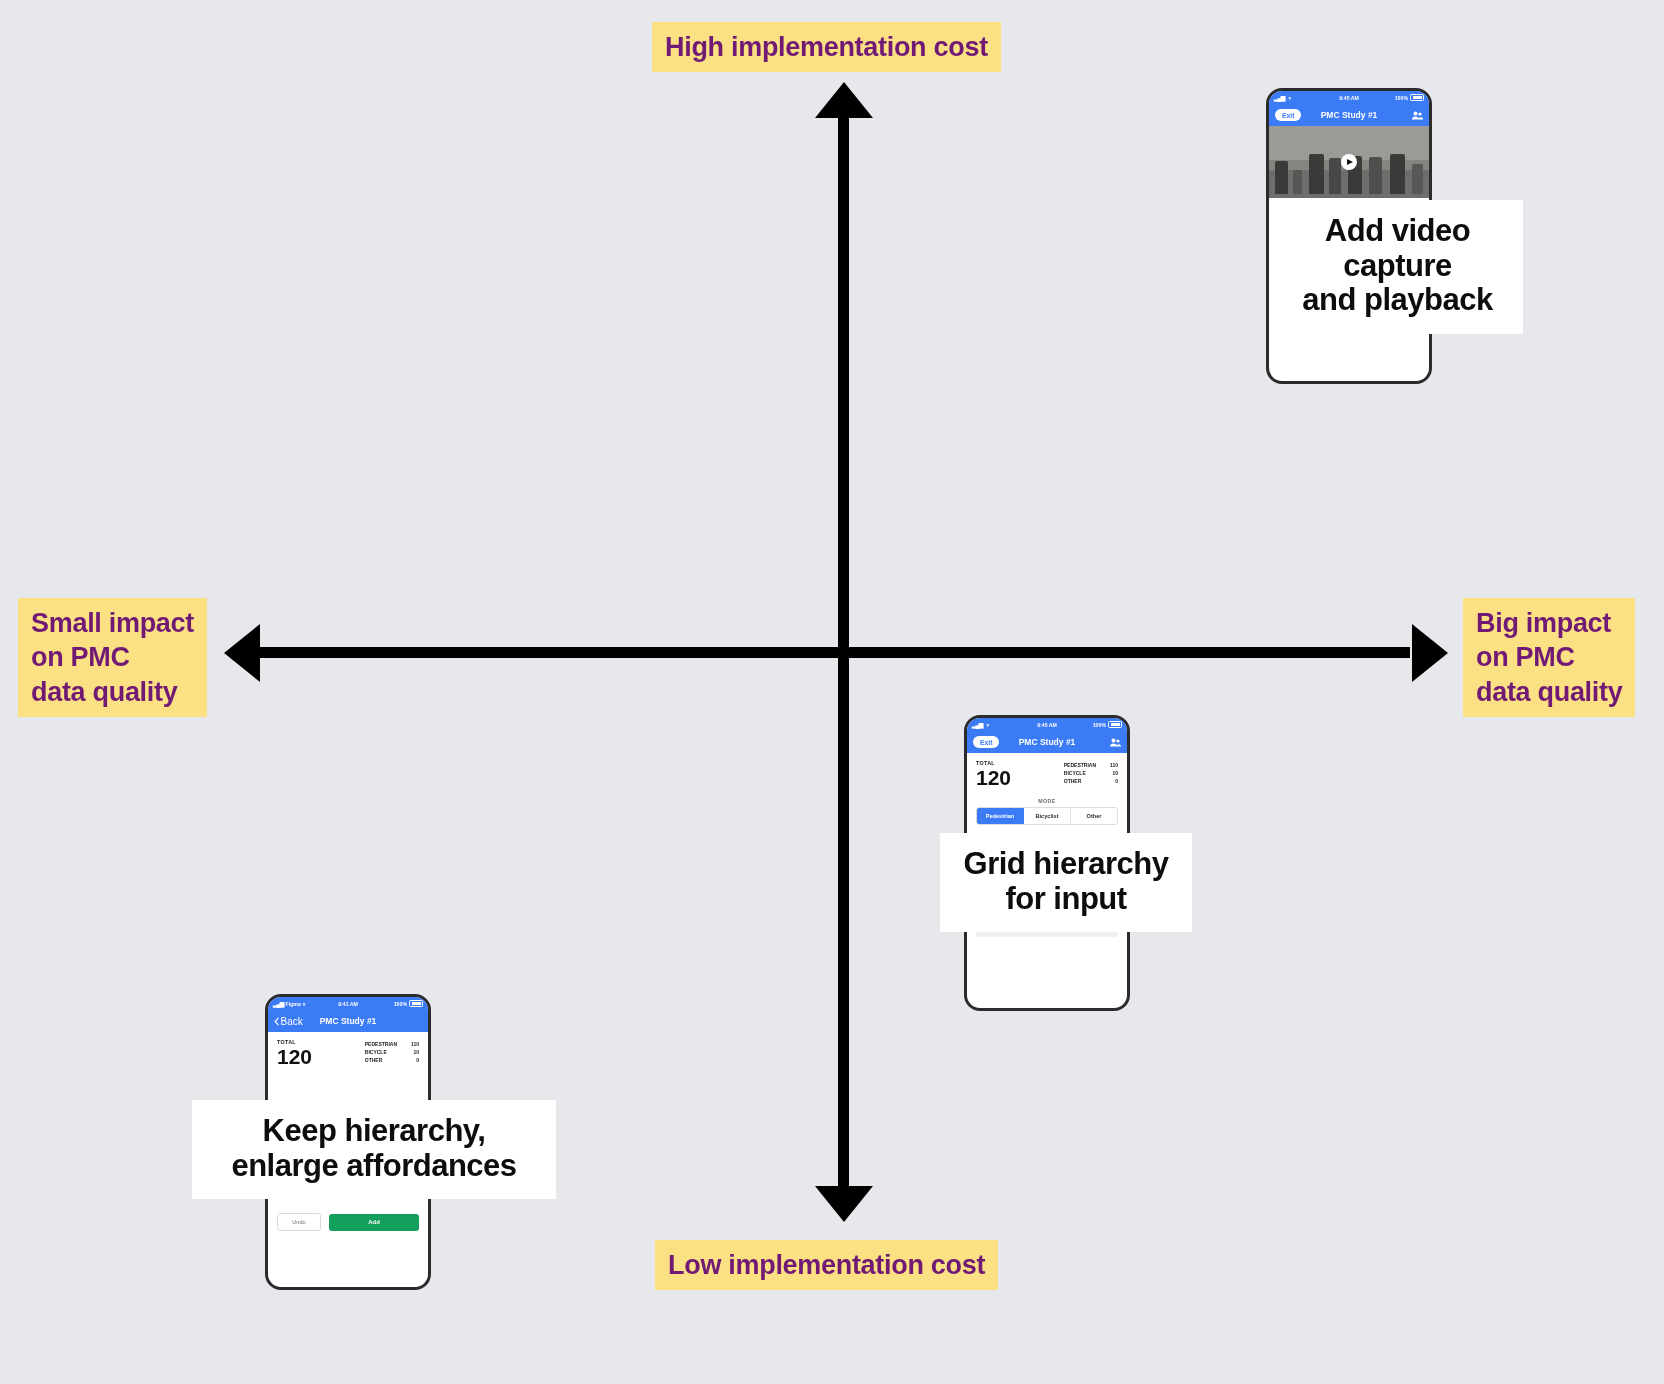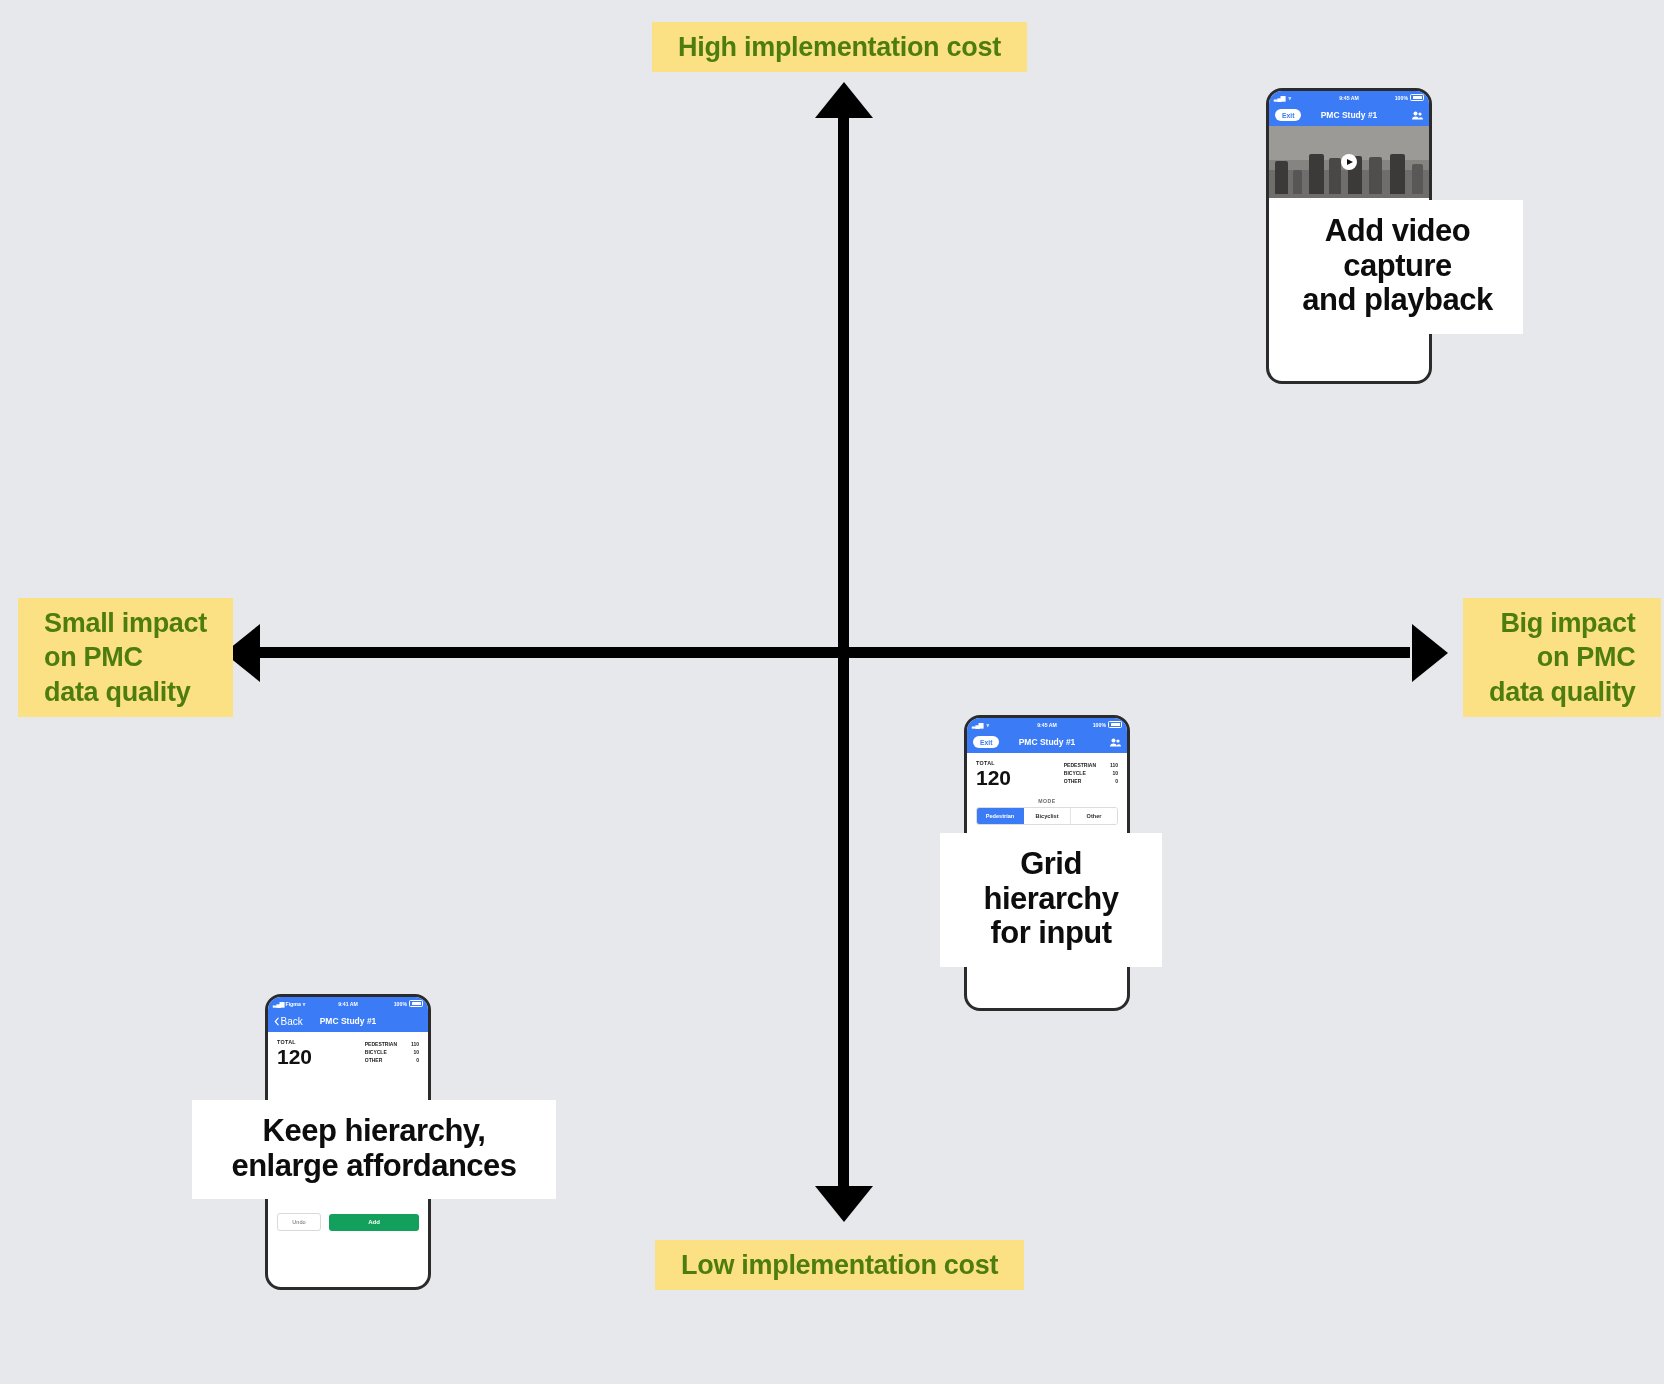"High implementation cost" .axis-label { color: #4d7c0f -> #701a75; padding: 8px 26px -> 8px 13px }
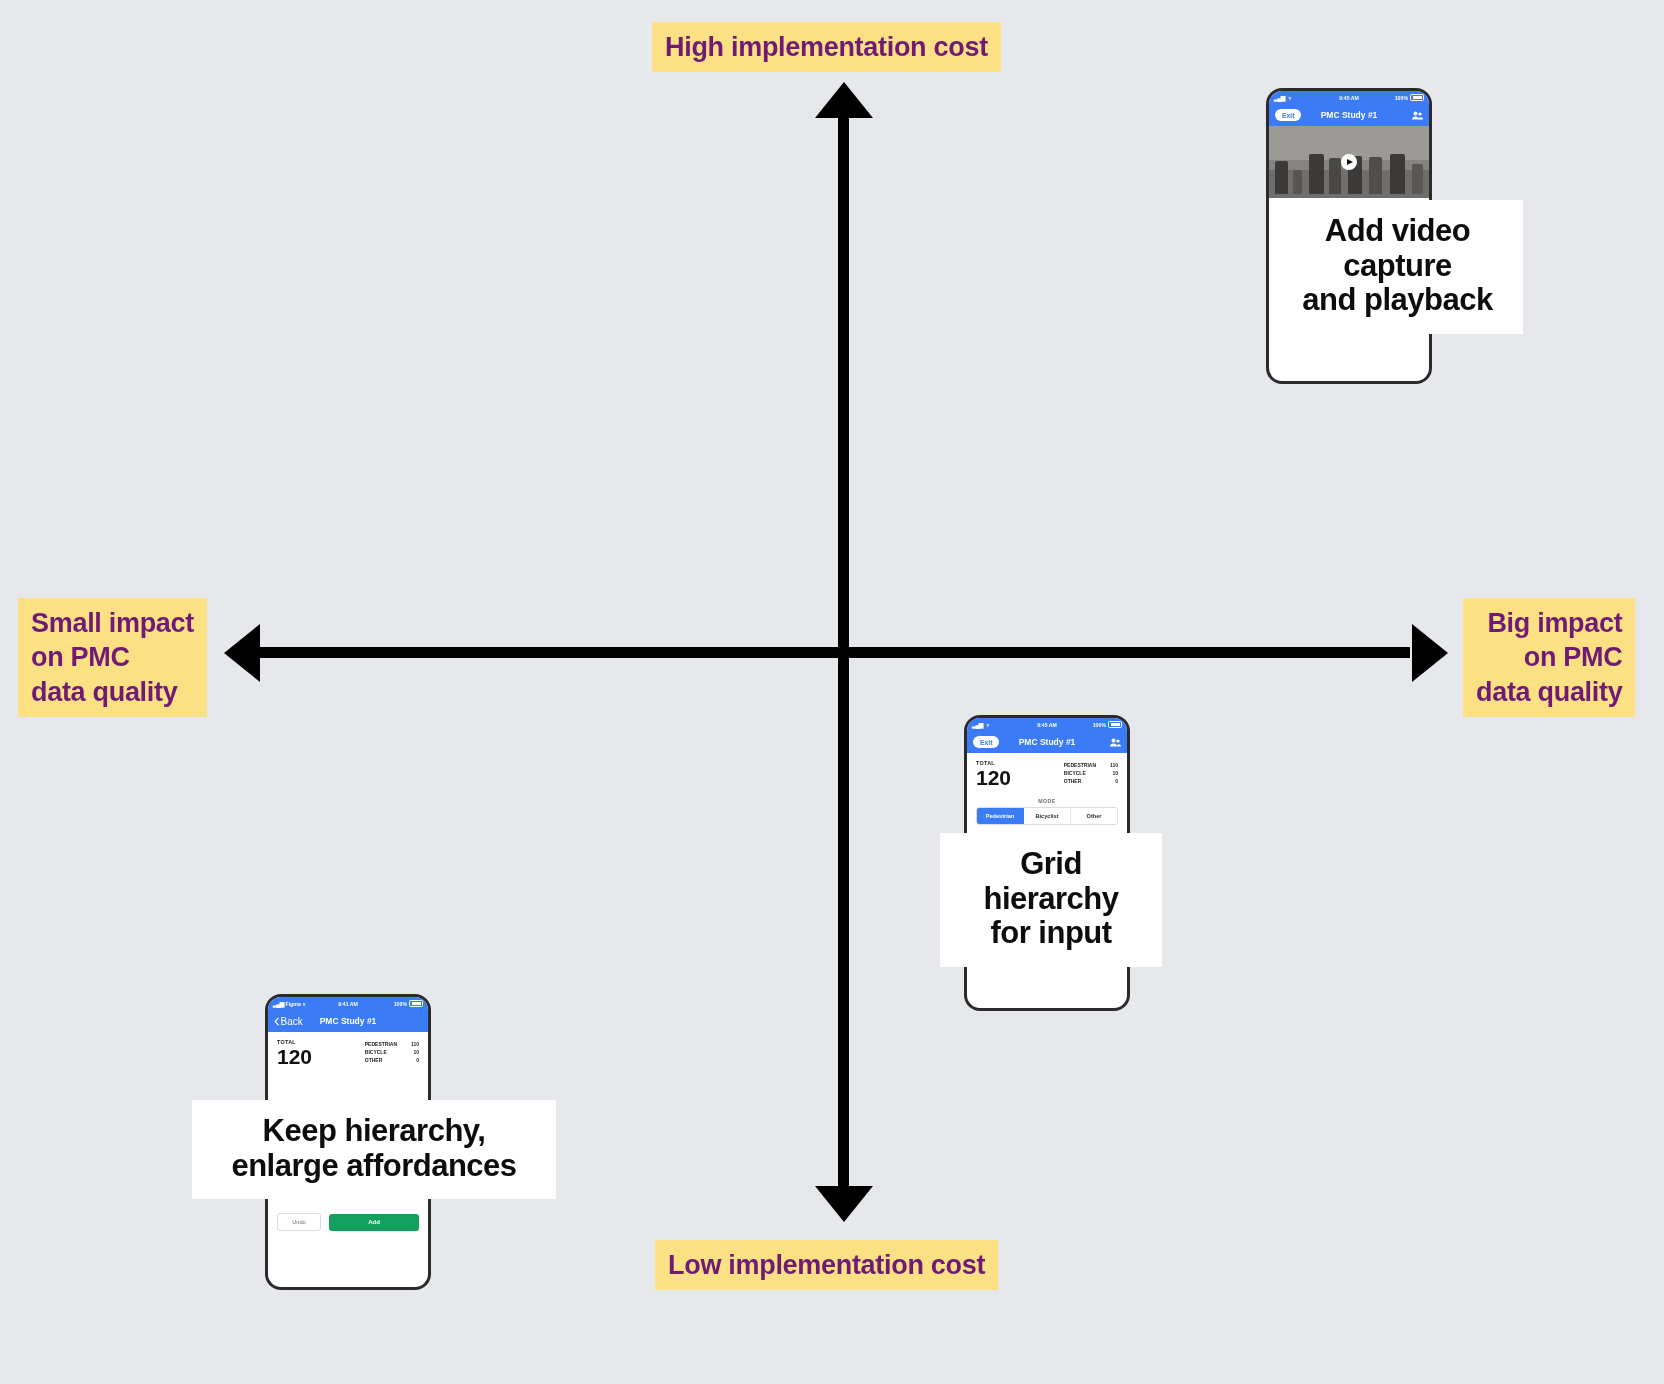"Big impact" #label-right { text-align: right -> none }
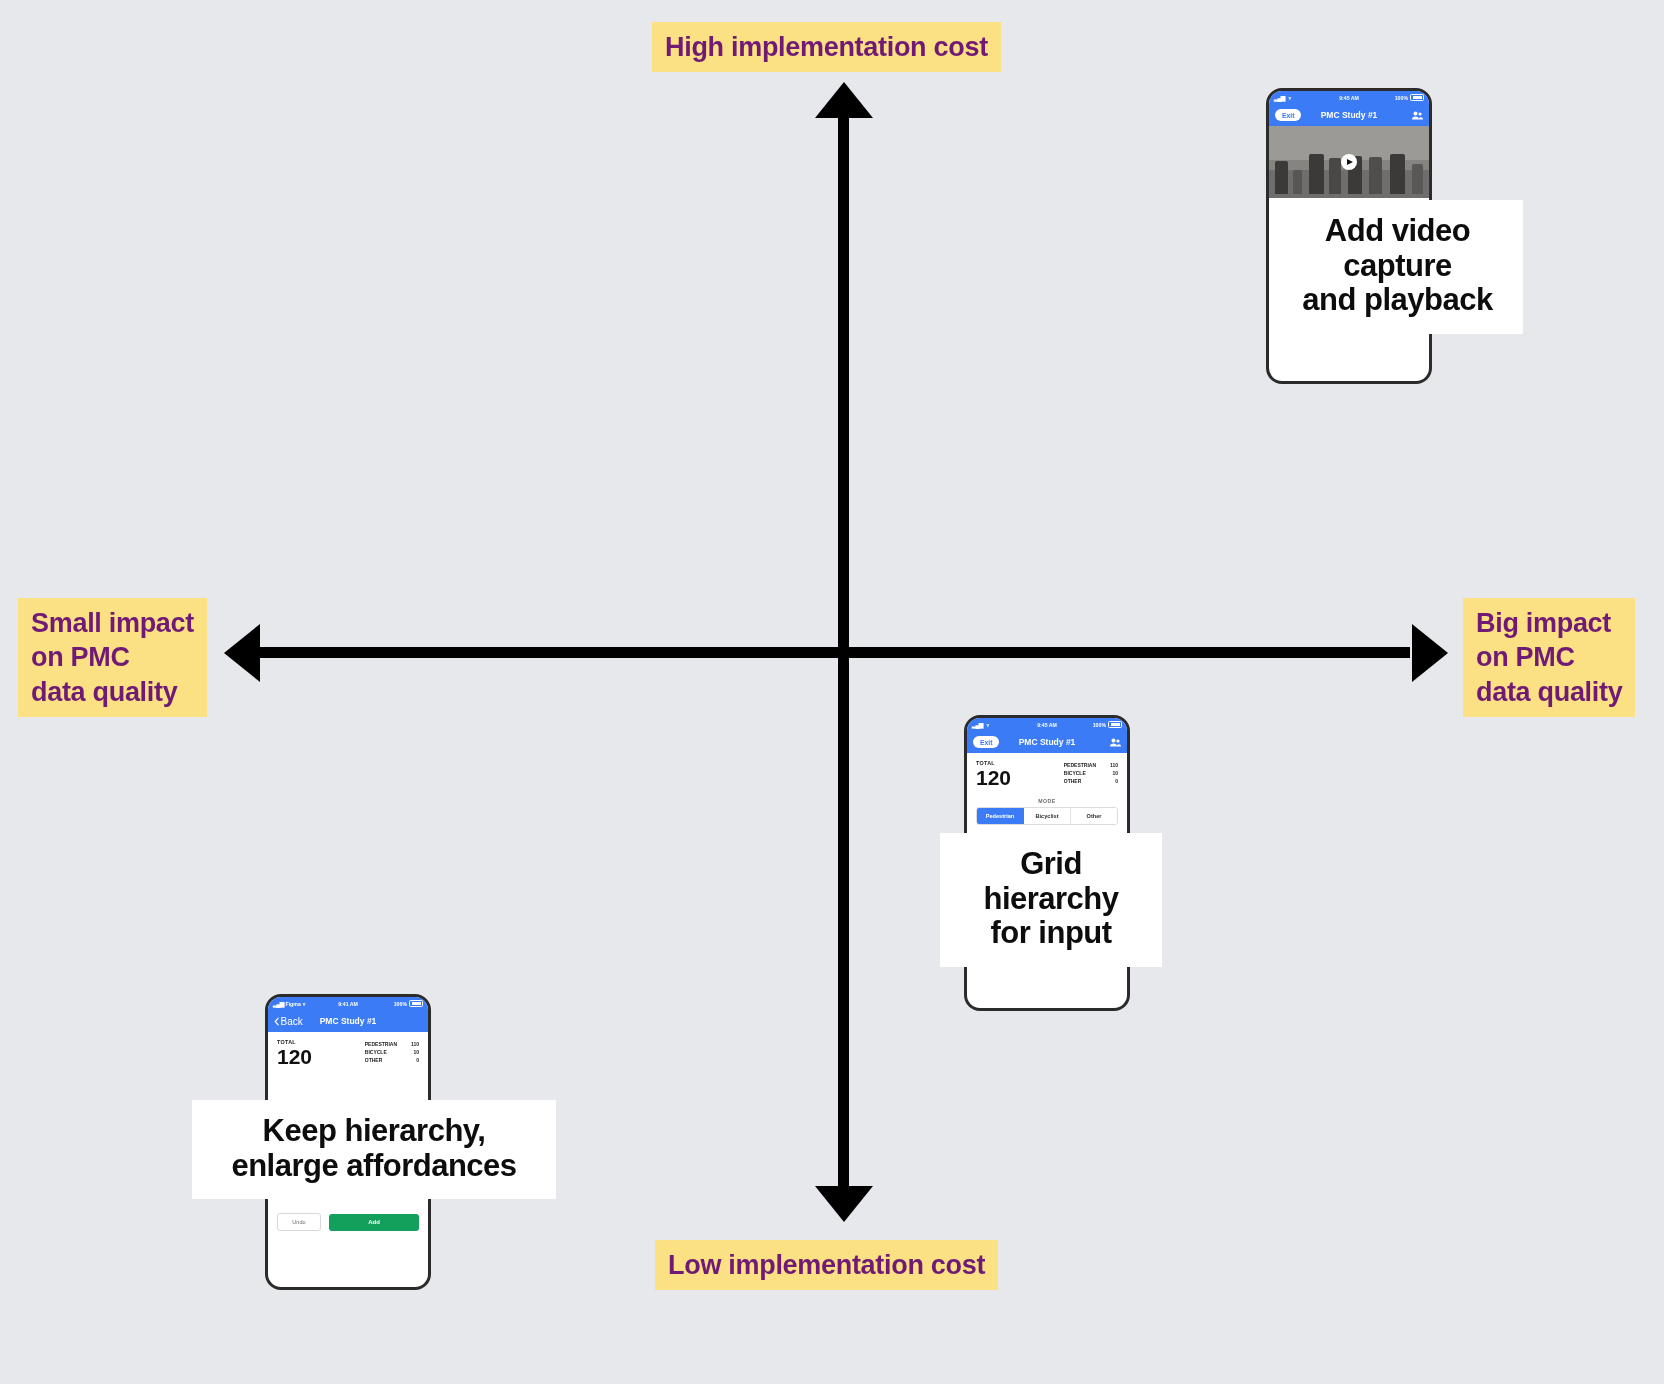"Grid hierarchy" #callout-grid { width: 222px -> 252px }
